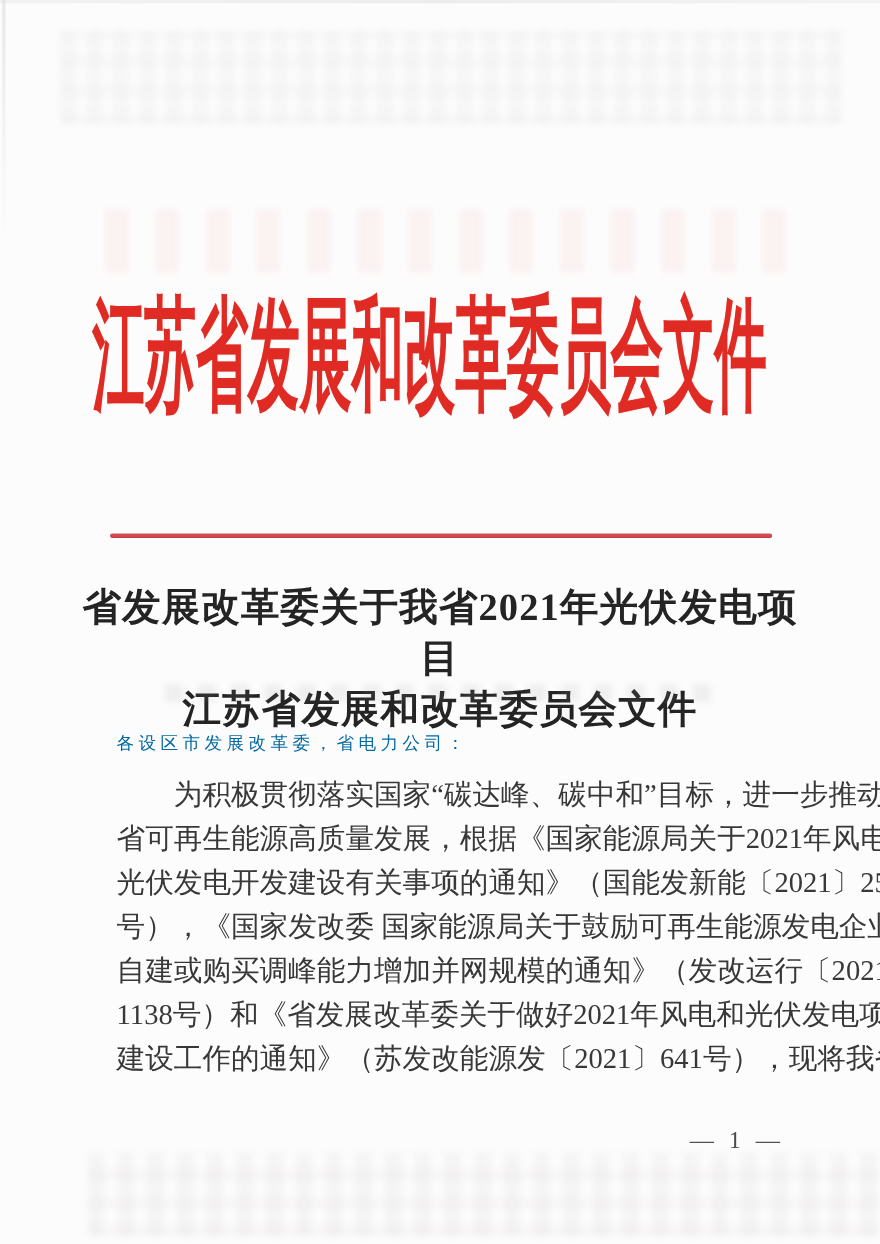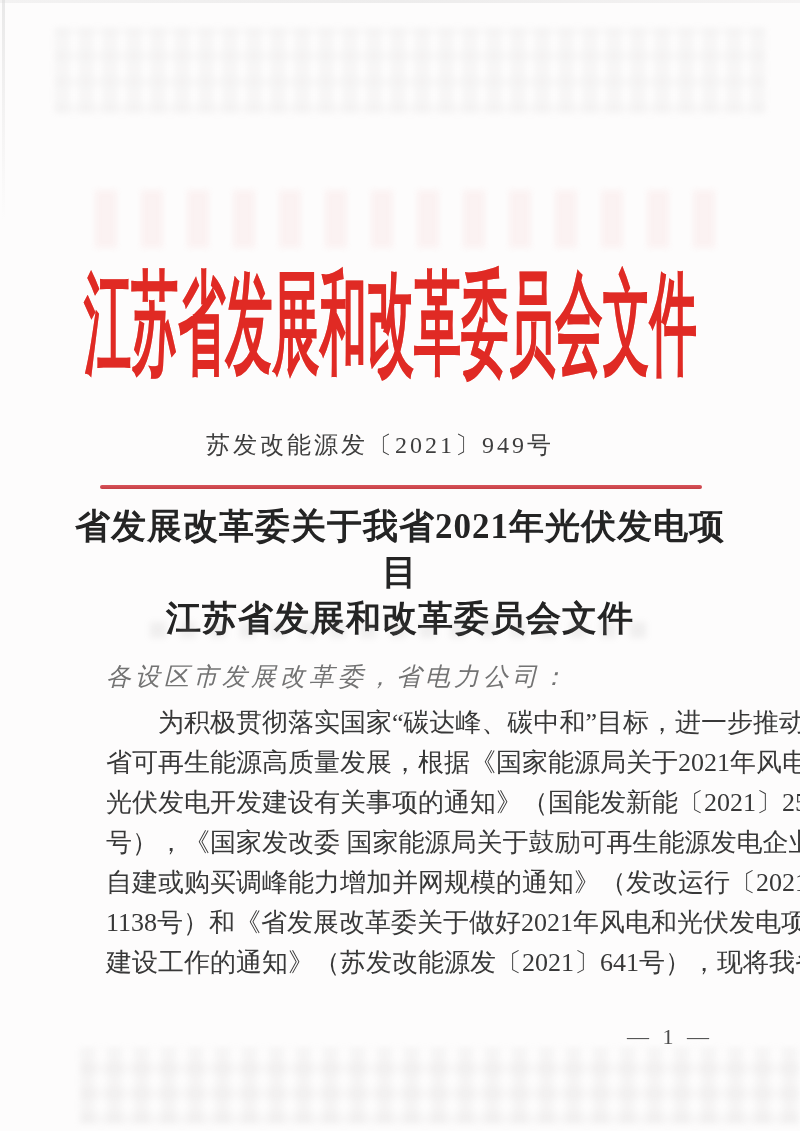"苏发改能源发〔2021〕949号" div.doc-number { html: <div>苏发改能源发〔2021〕949号</div> -> none }
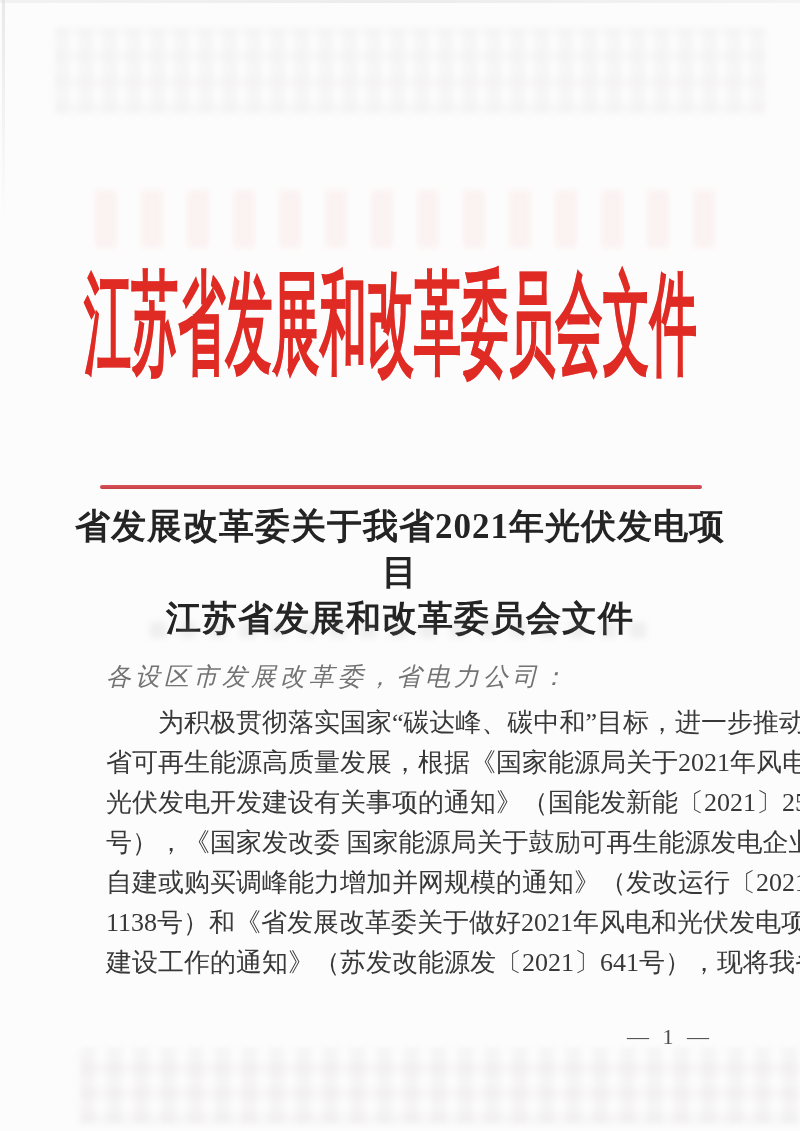"省发展改革委关于我省2021年光伏发电项目" .doc-title { top: 504px -> 530px }
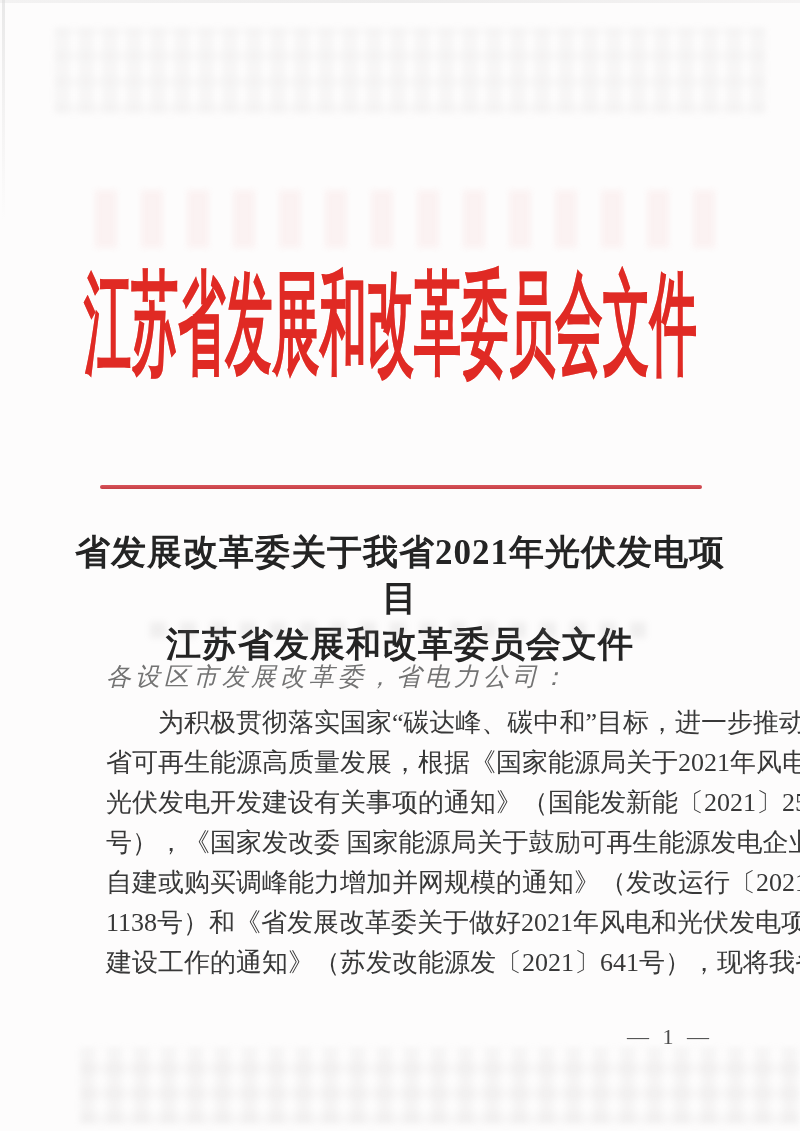"各设区市发展改革委，省电力公司：" .salutation { color: #737373 -> #0369a1; font-size: 25px -> 16px; font-style: italic -> none }
